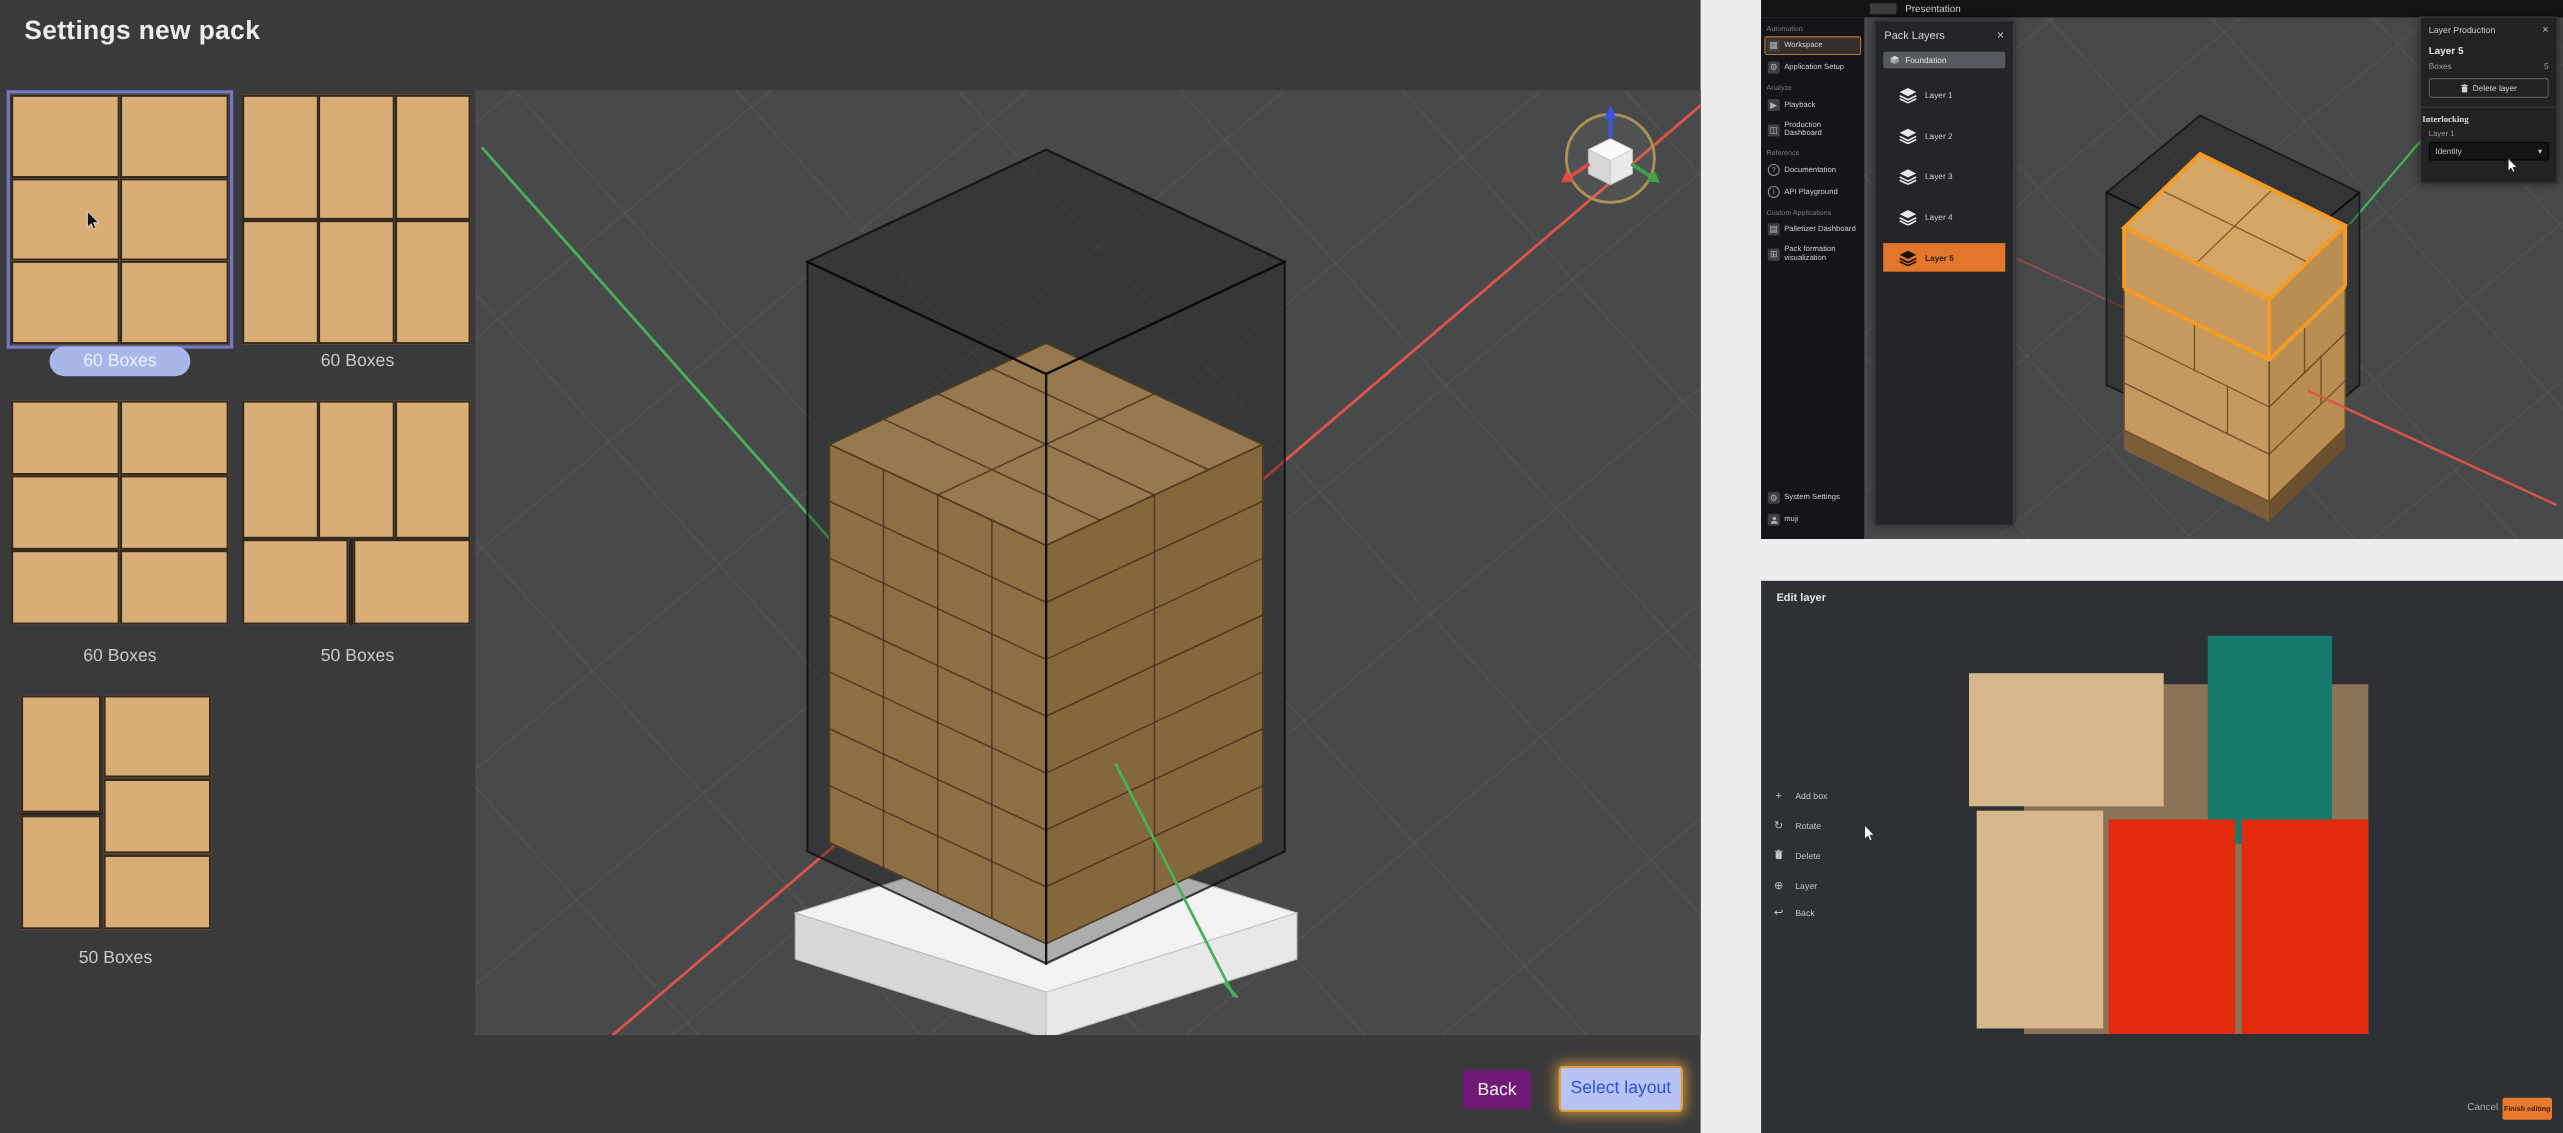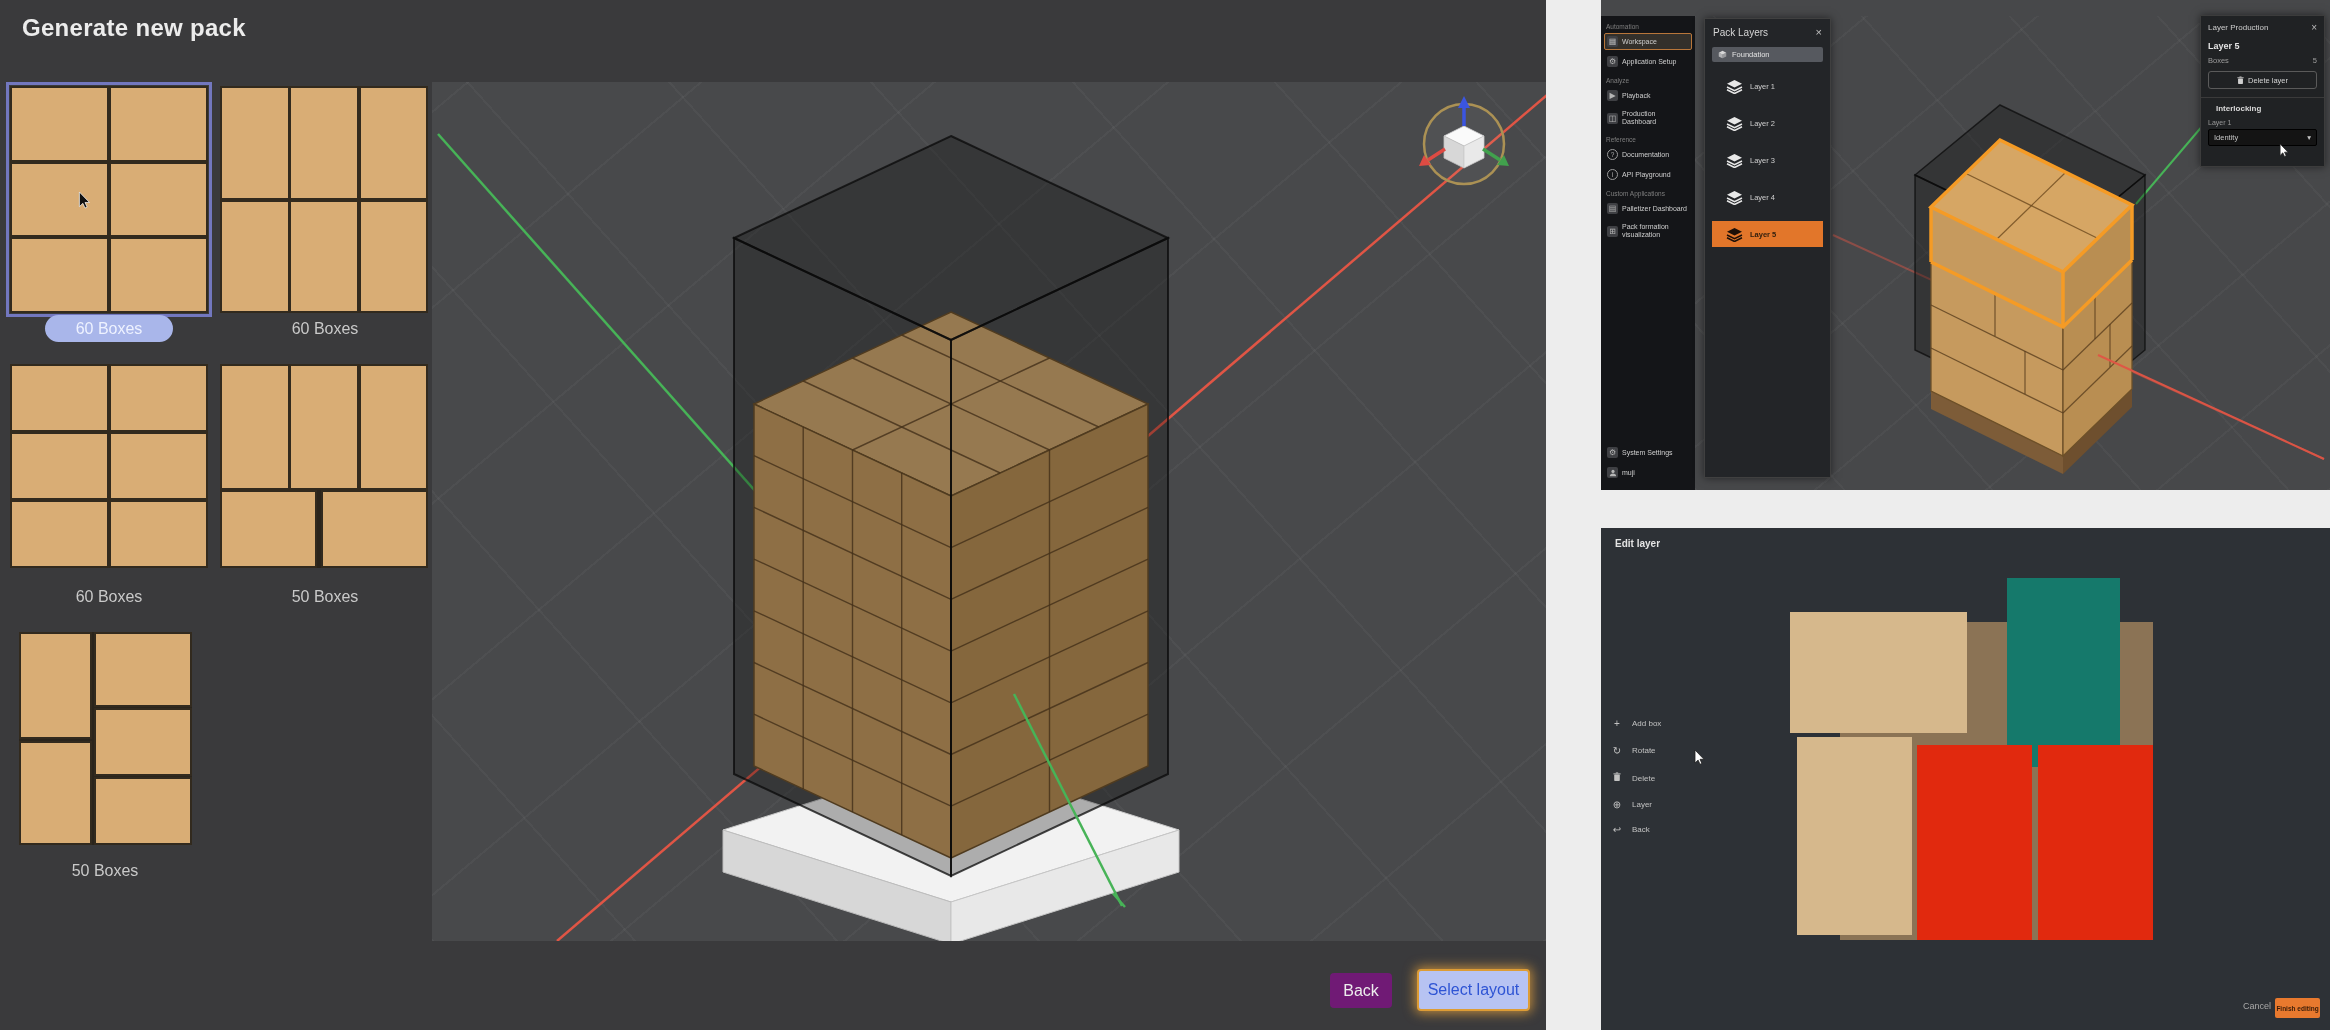"Presentation" div.abs { html: none -> <div> <div></div> <div>Presentation</div> </div> }
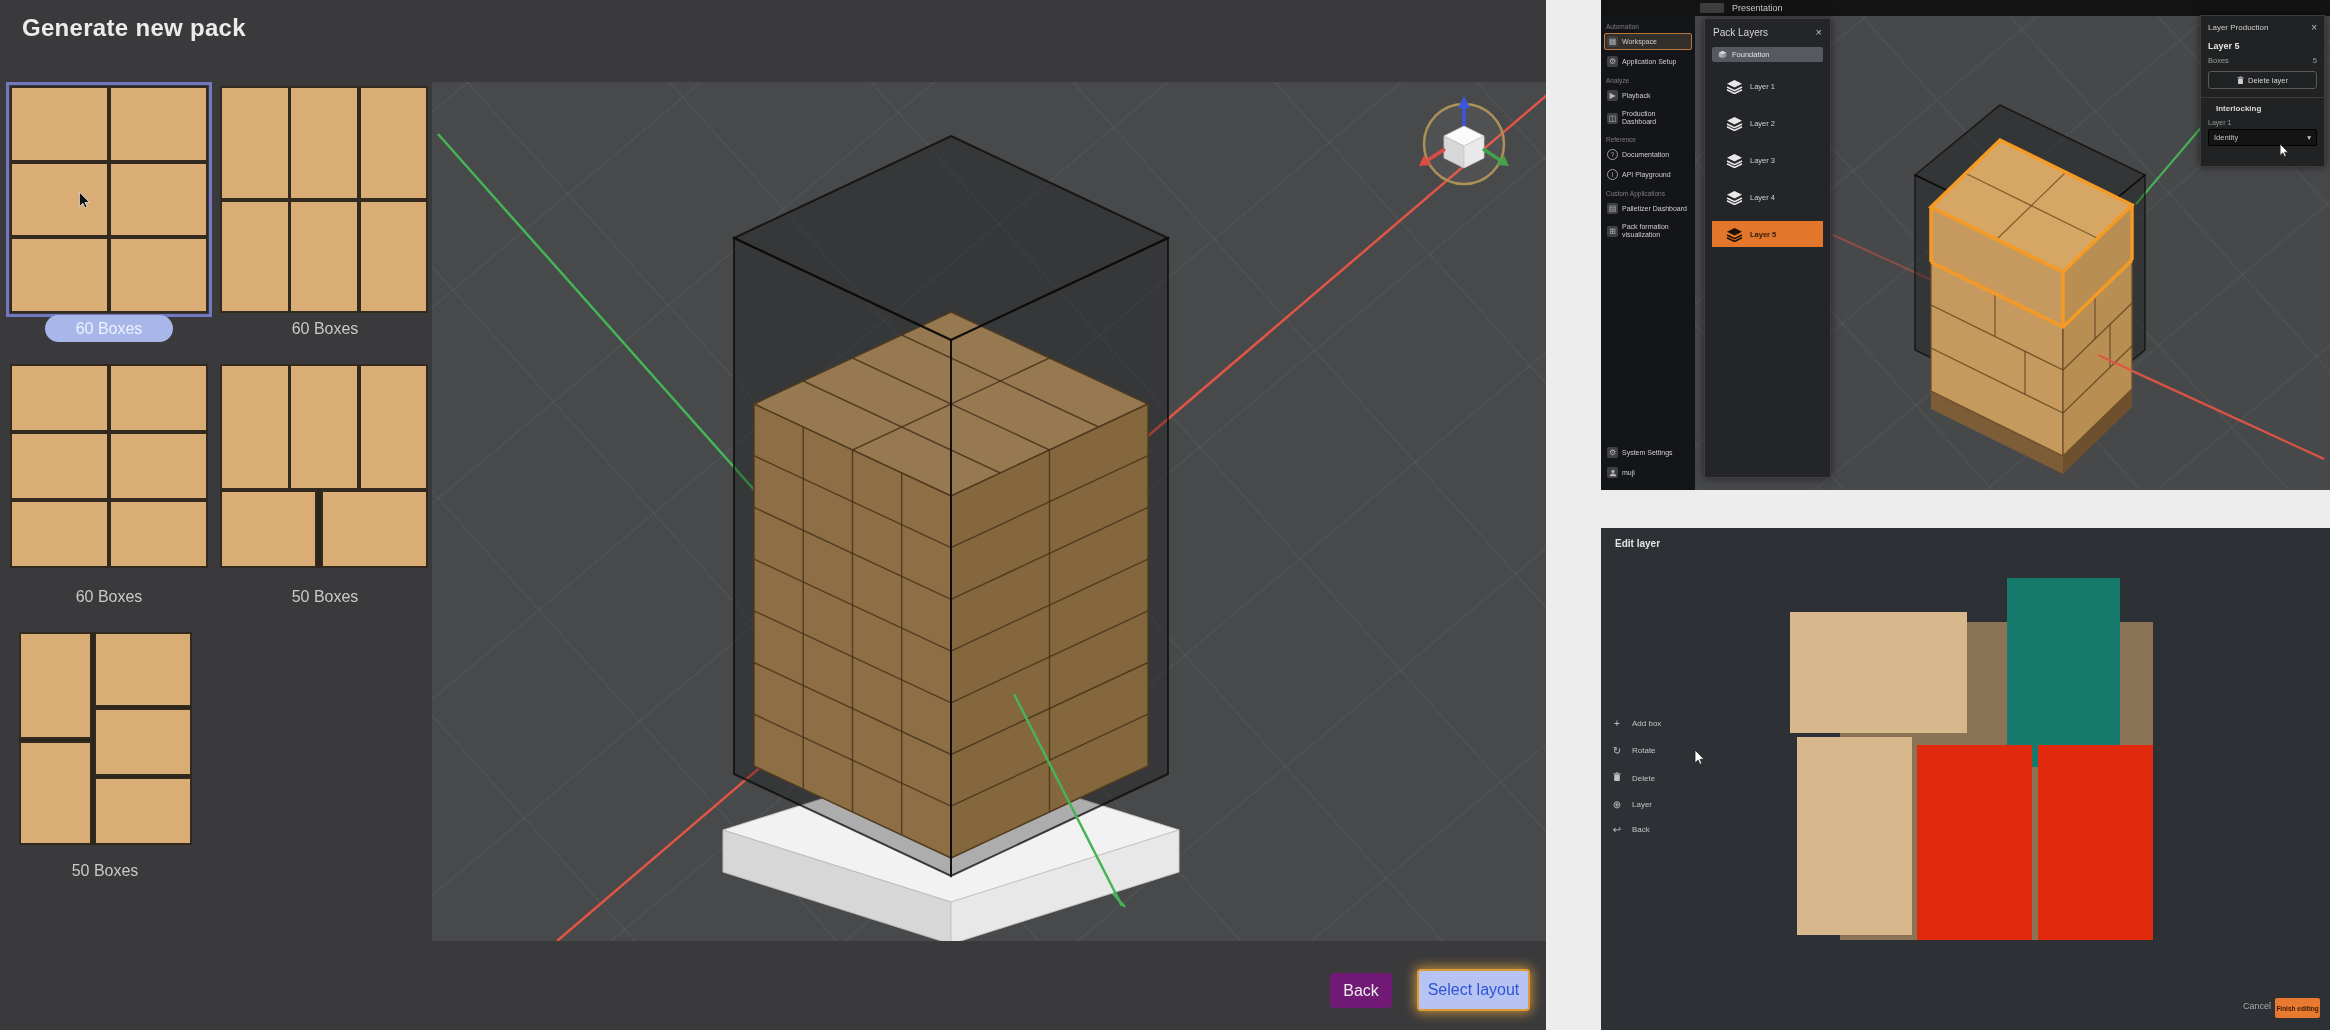"Generate new pack" div.abs { text: Generate -> Settings }
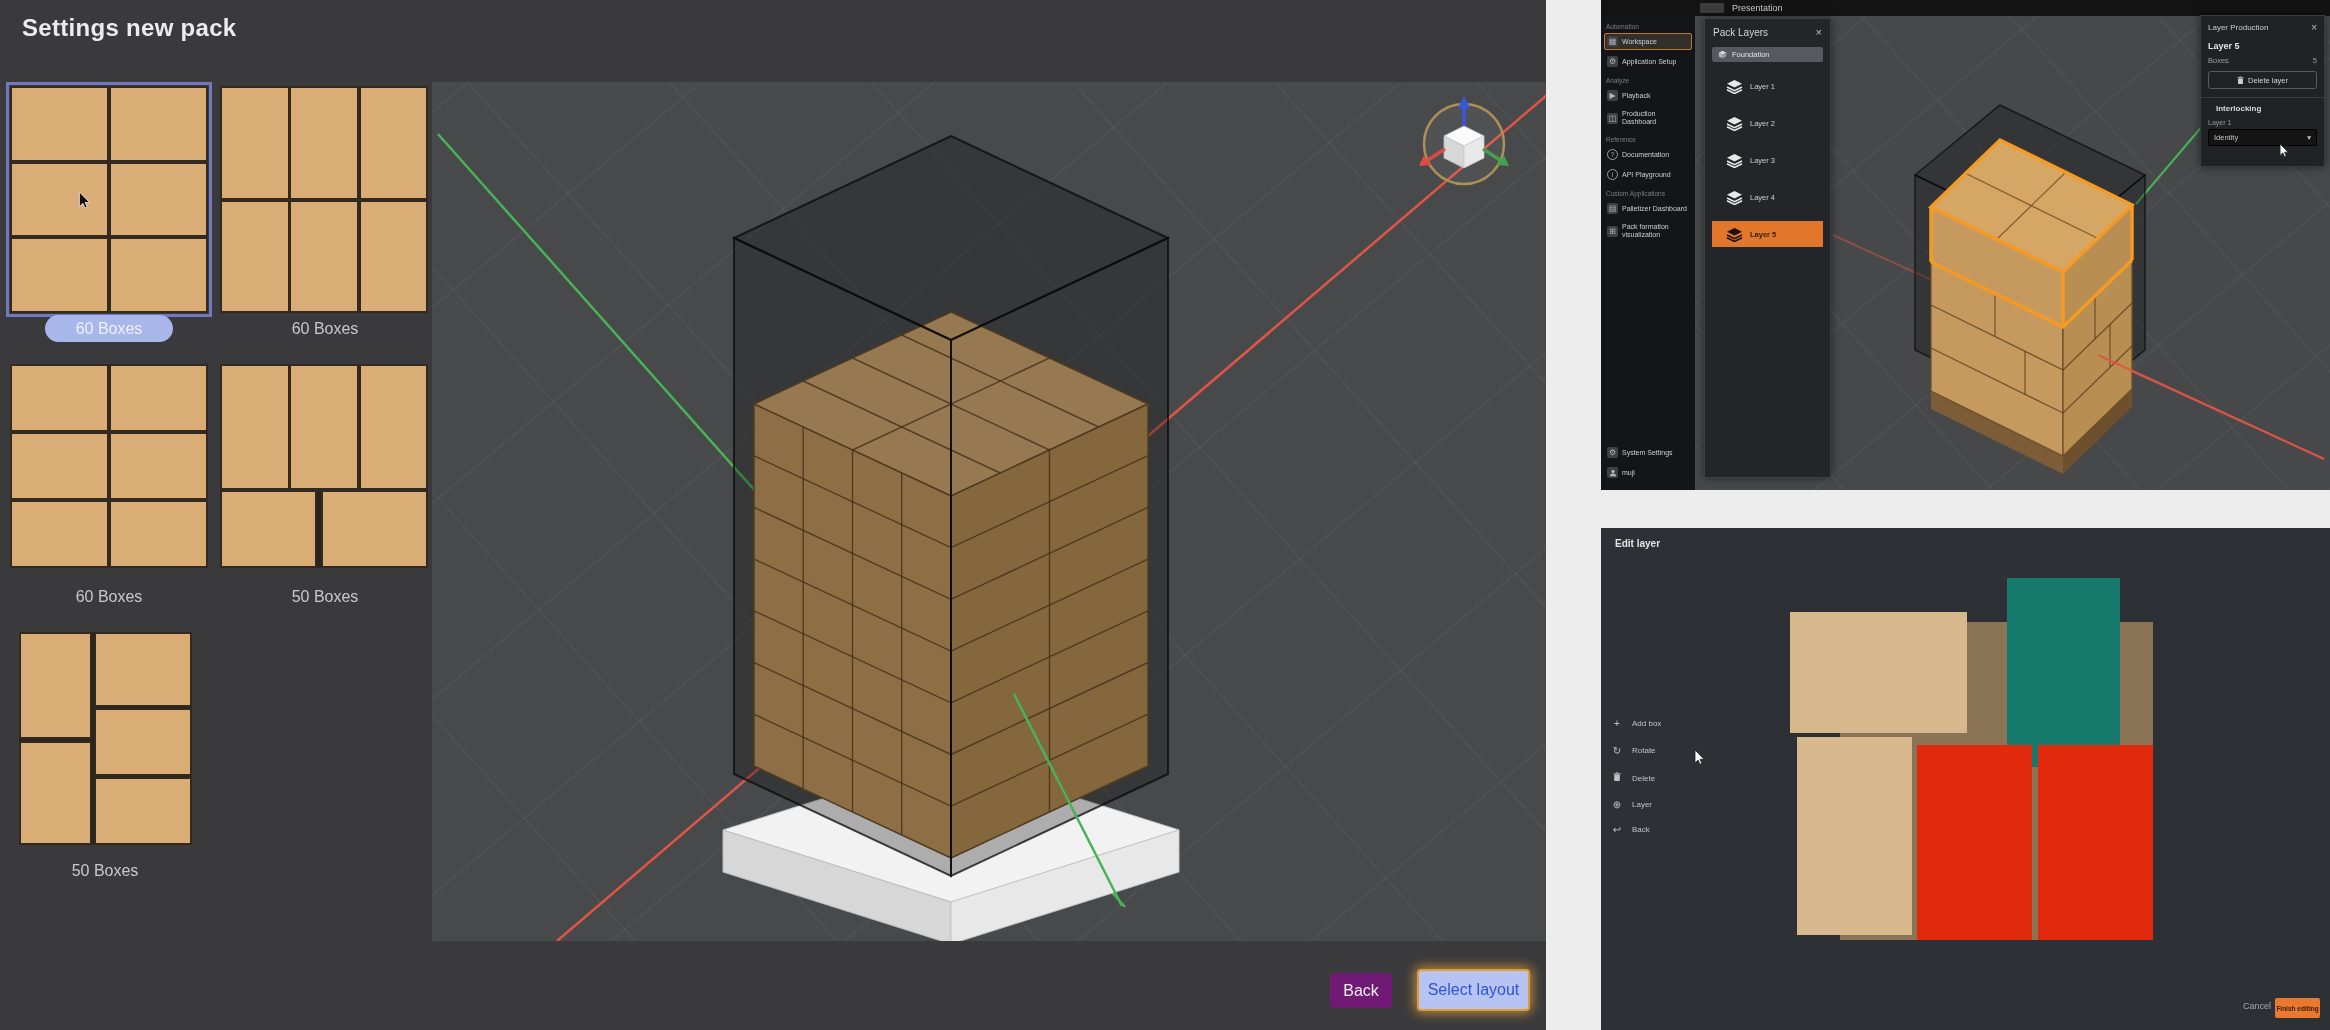"Interlocking" .in-sec { font-family: none -> Liberation Serif, serif; padding: 6px 7px 0 15px -> 6px 7px 0 1px }
